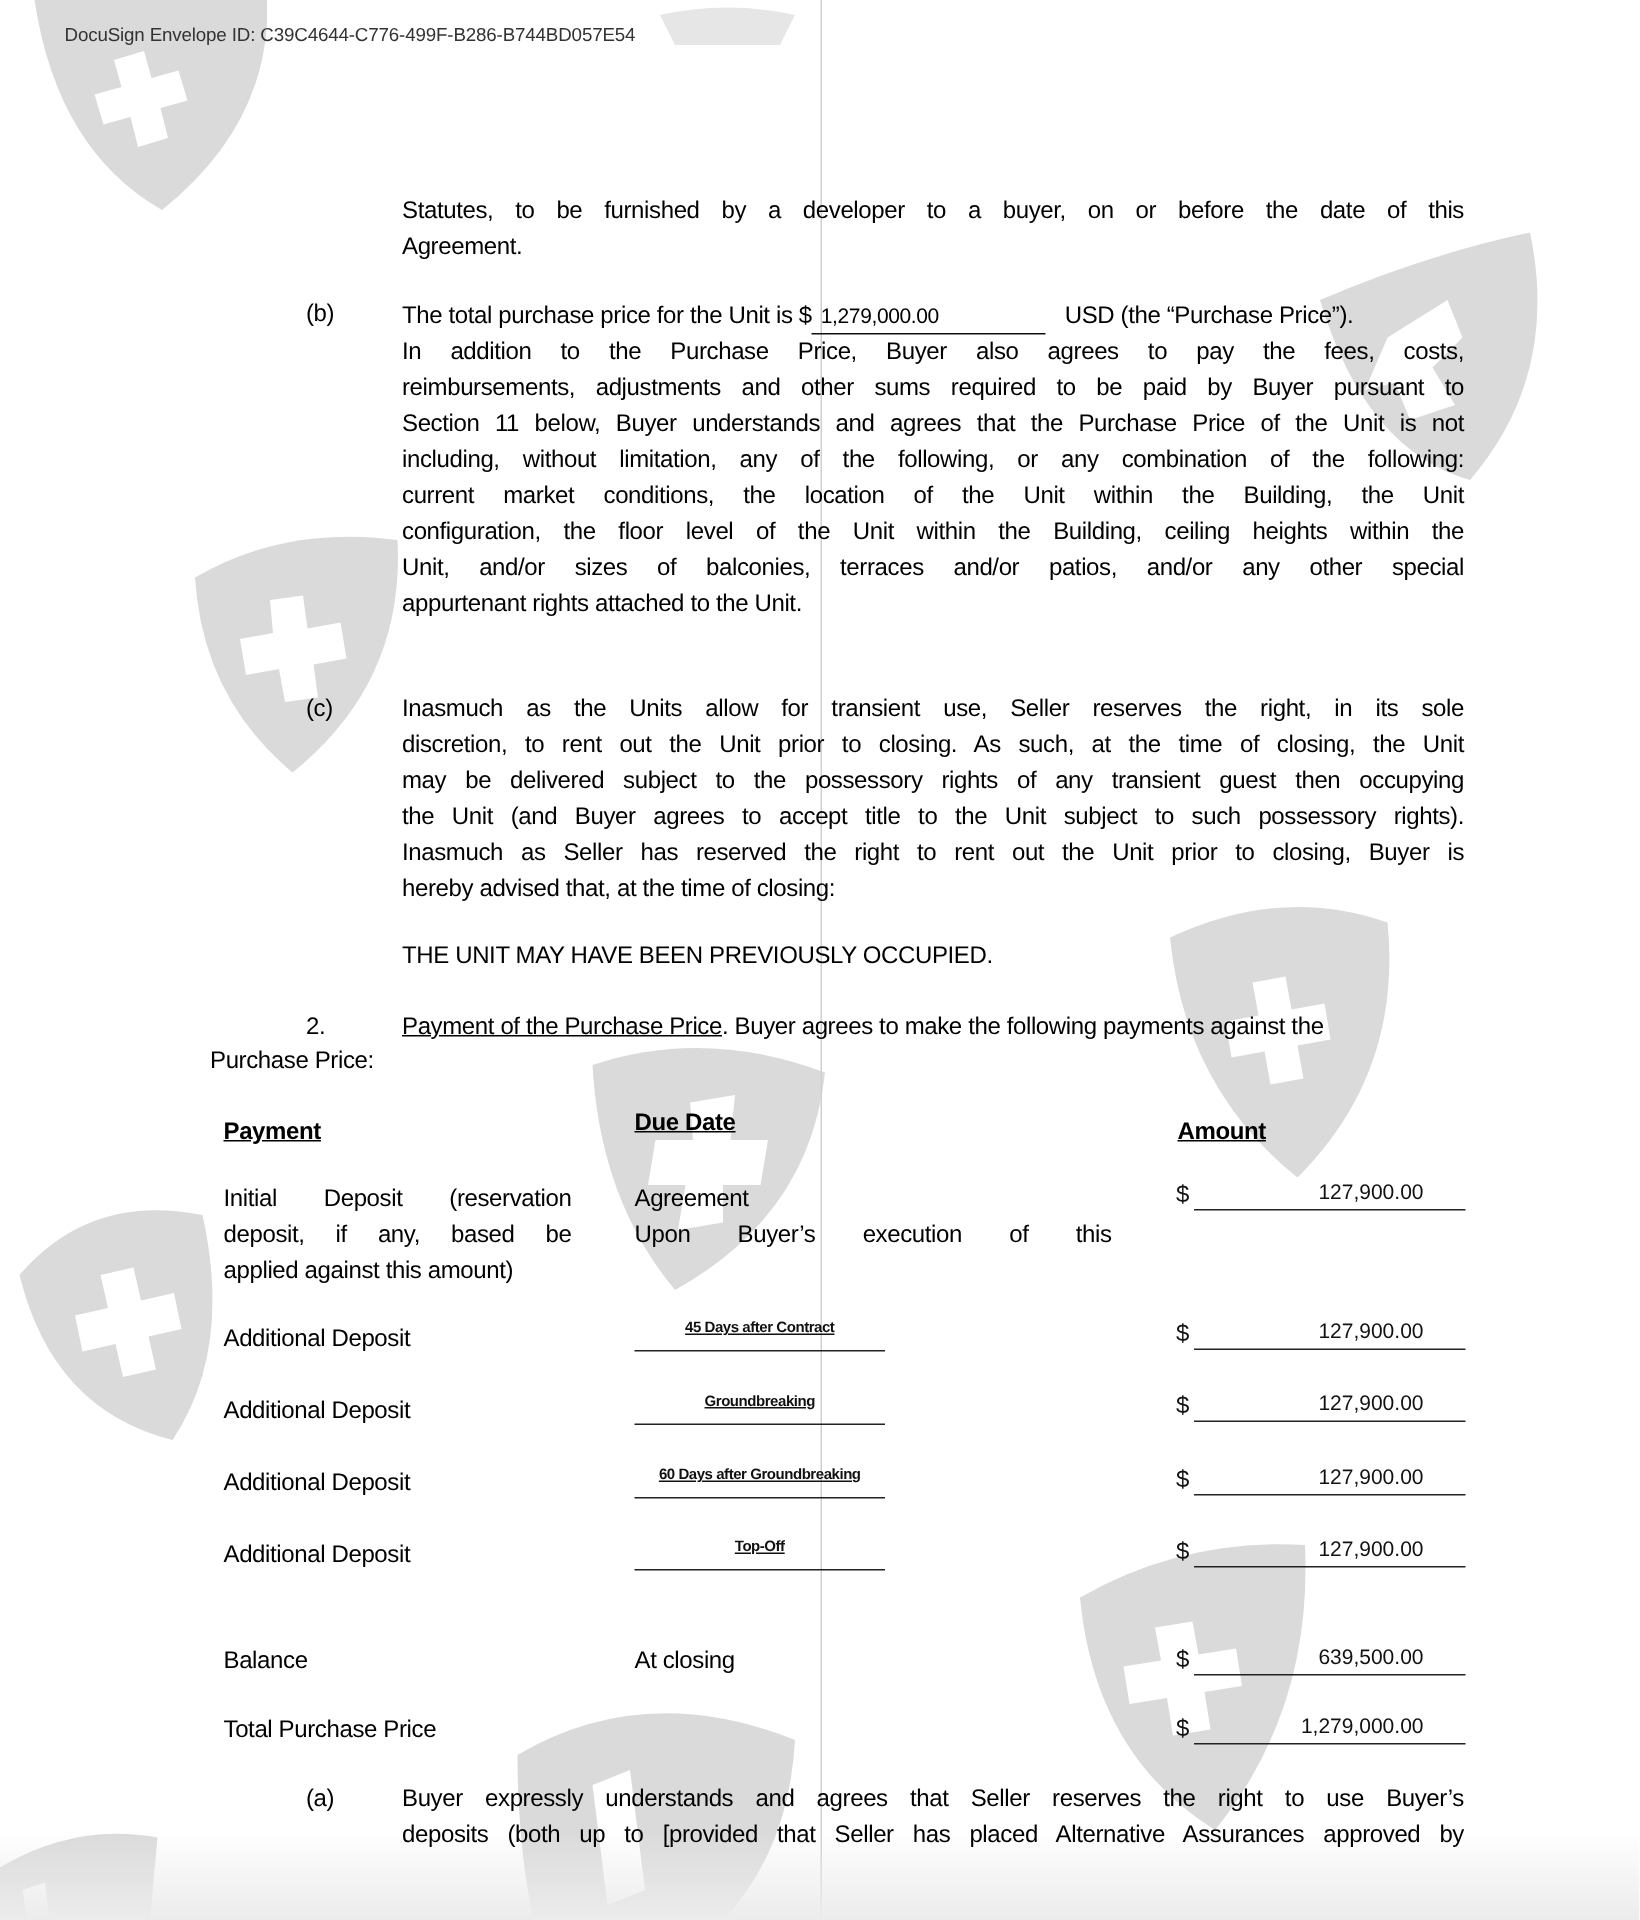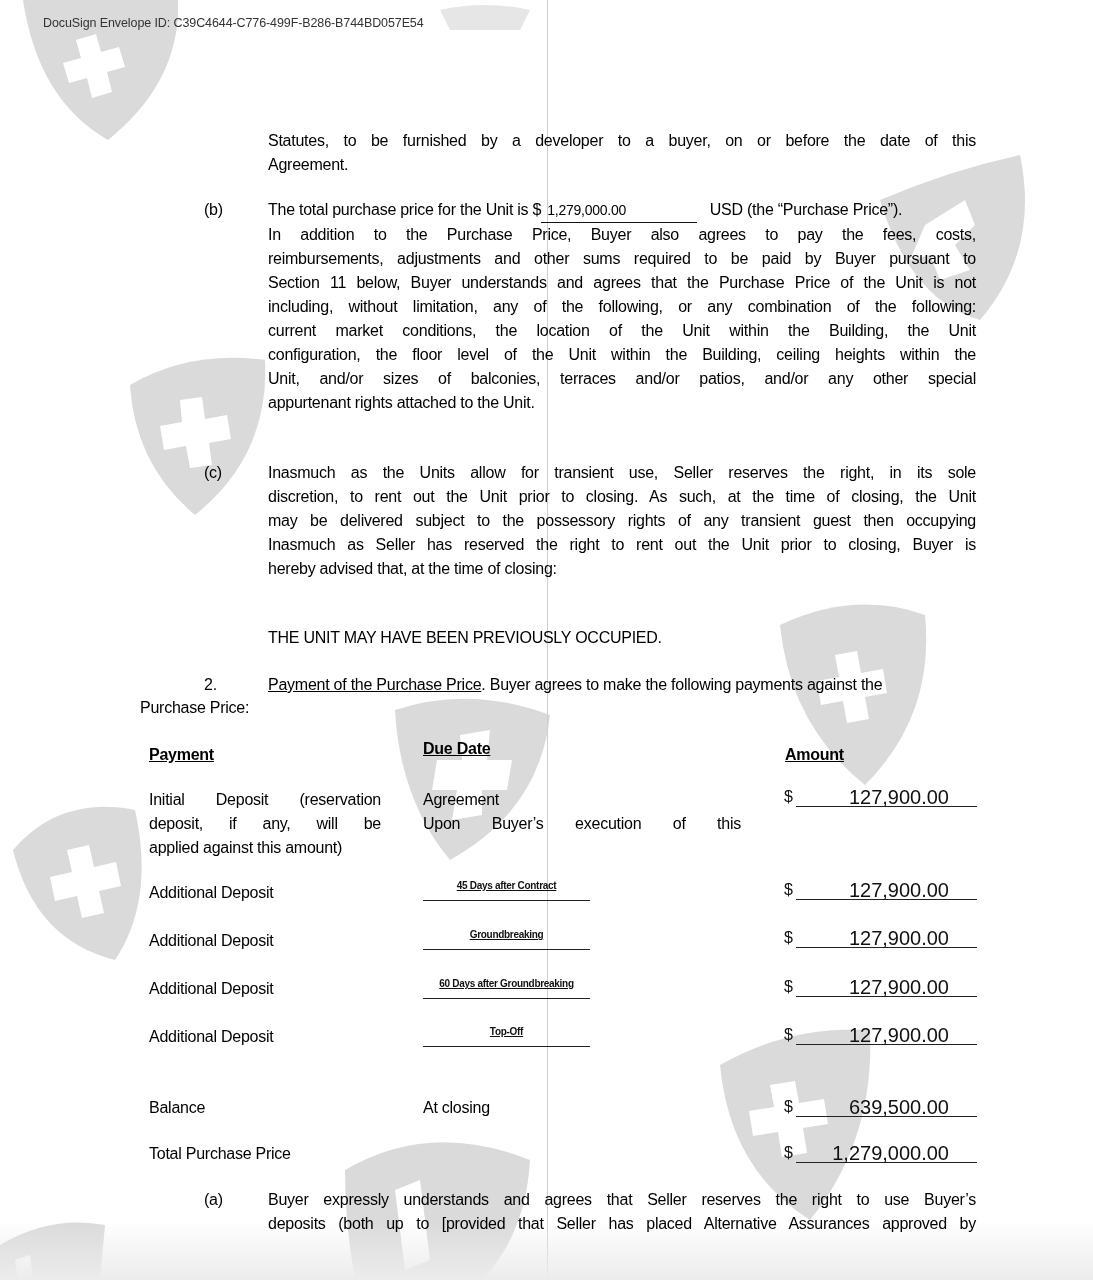"the Unit (and Buyer agrees" span.ln { html: none -> <span>the Unit (and Buyer agrees to accept title to the Unit subject to such possessory rights).</span> }
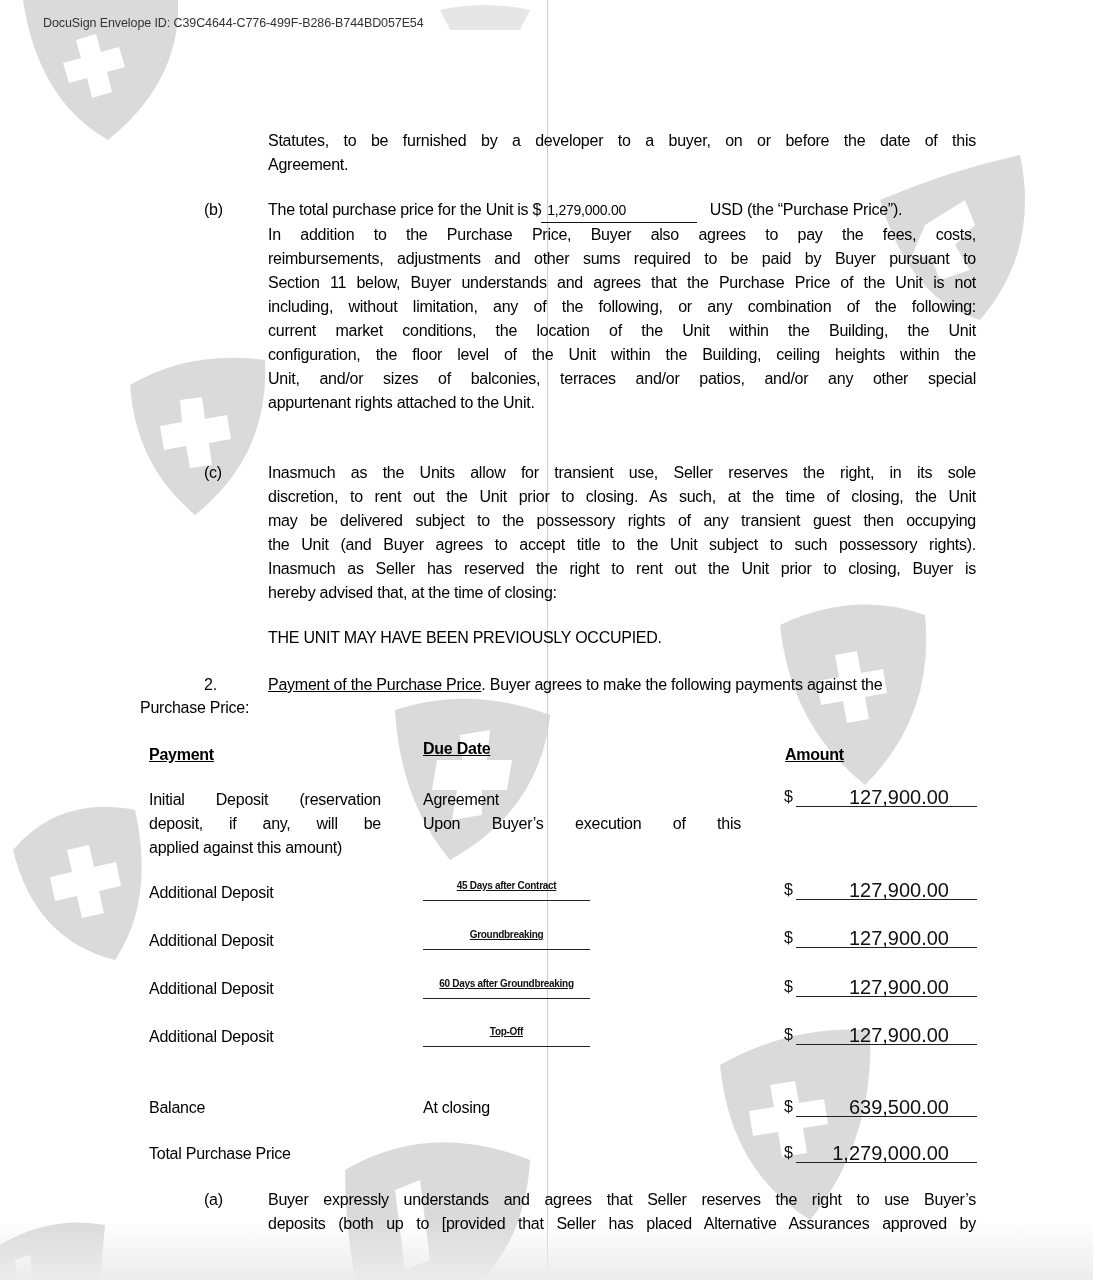"127,900.00" .amt .val { font-size: 20px -> 14px }
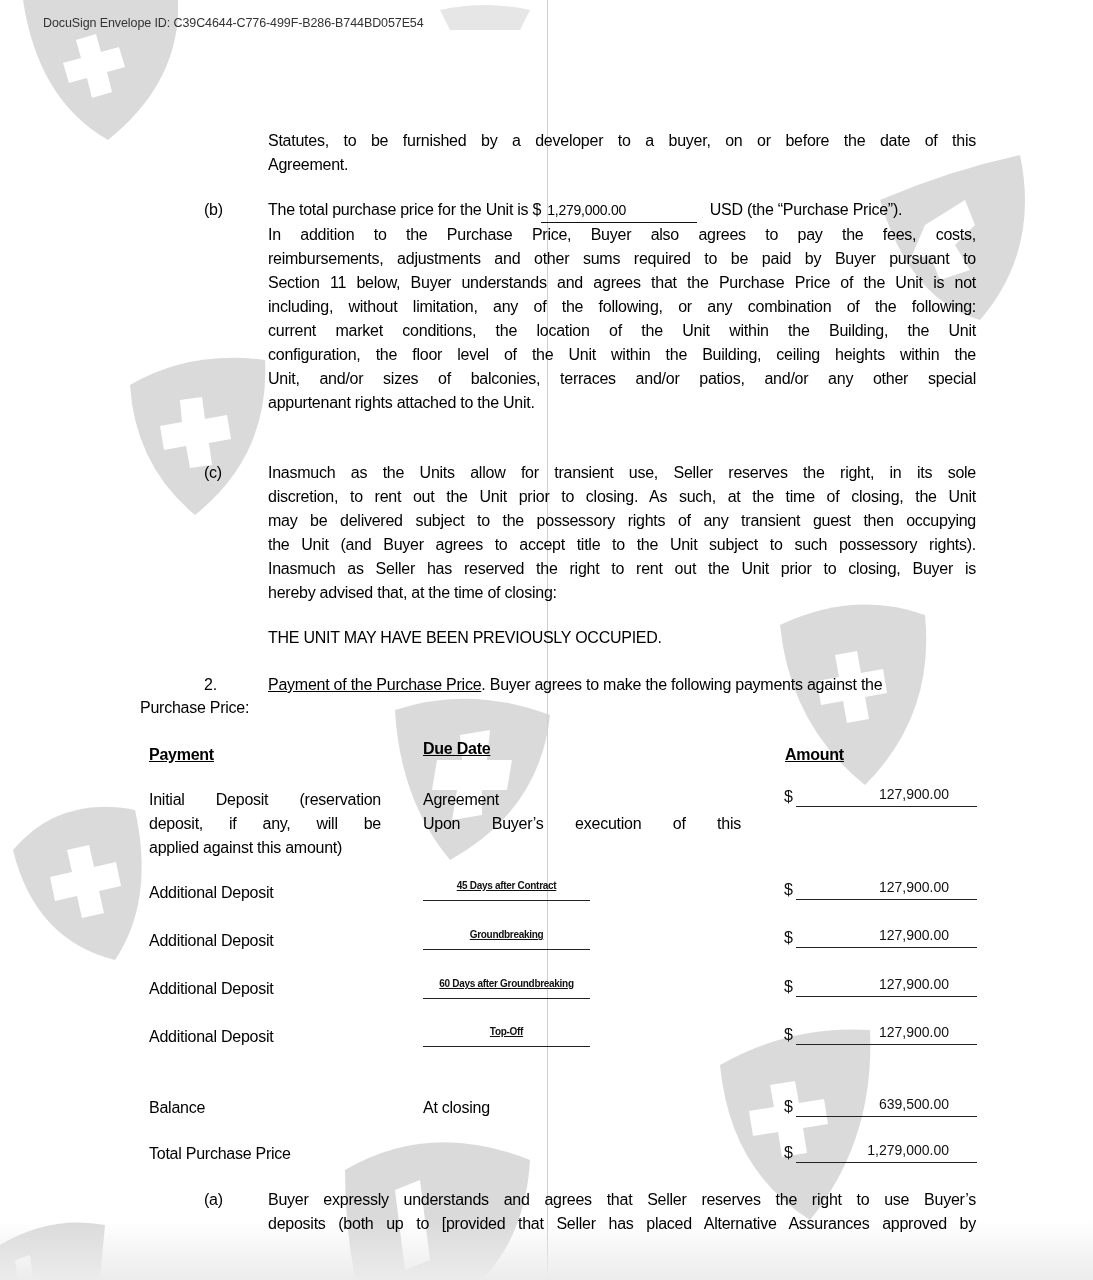"deposit, if any, will be" span.ln { text: will -> based }
